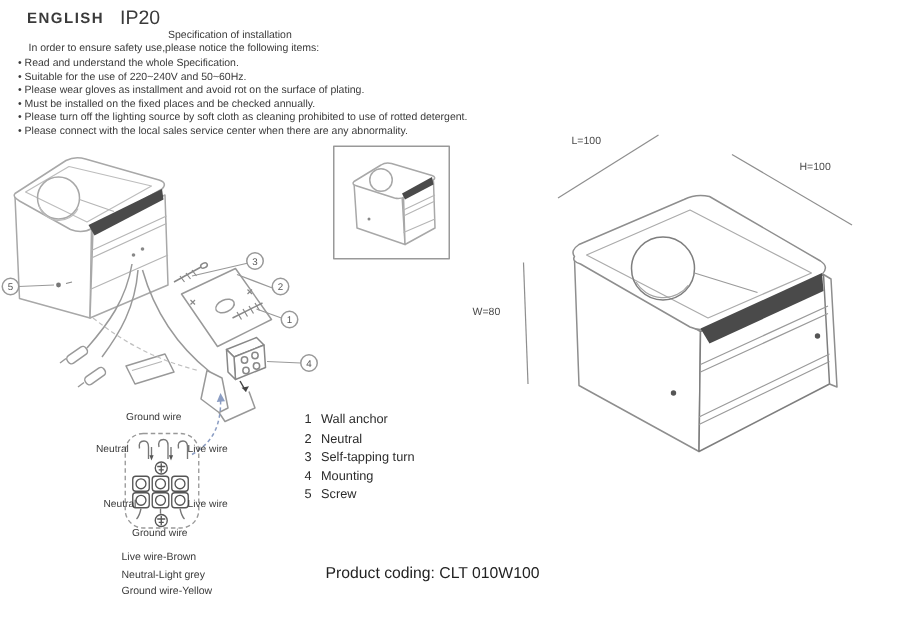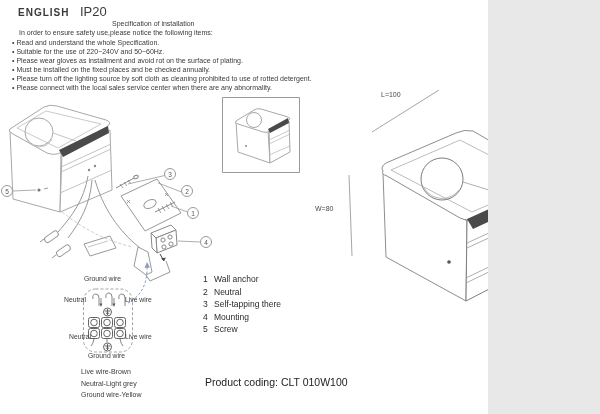"ENGLISH" #page { width: 488px -> 600px }
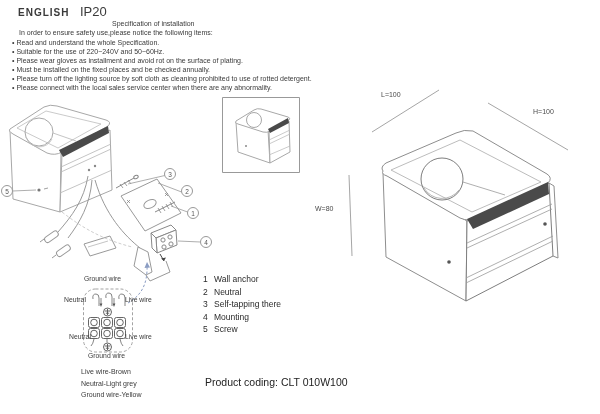"Self-tapping there" span { text: there -> turn }
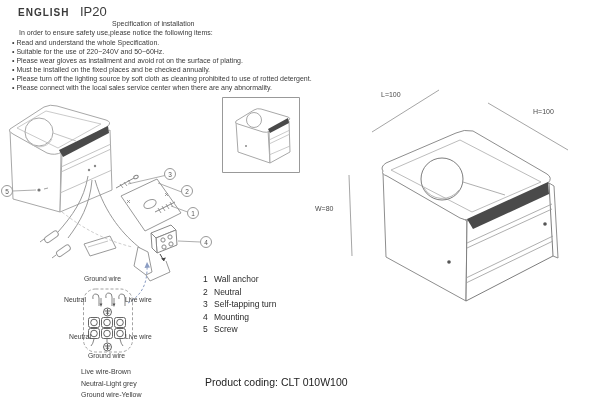"Product coding: CLT 010W100" .product { left: 205px -> 217px }
